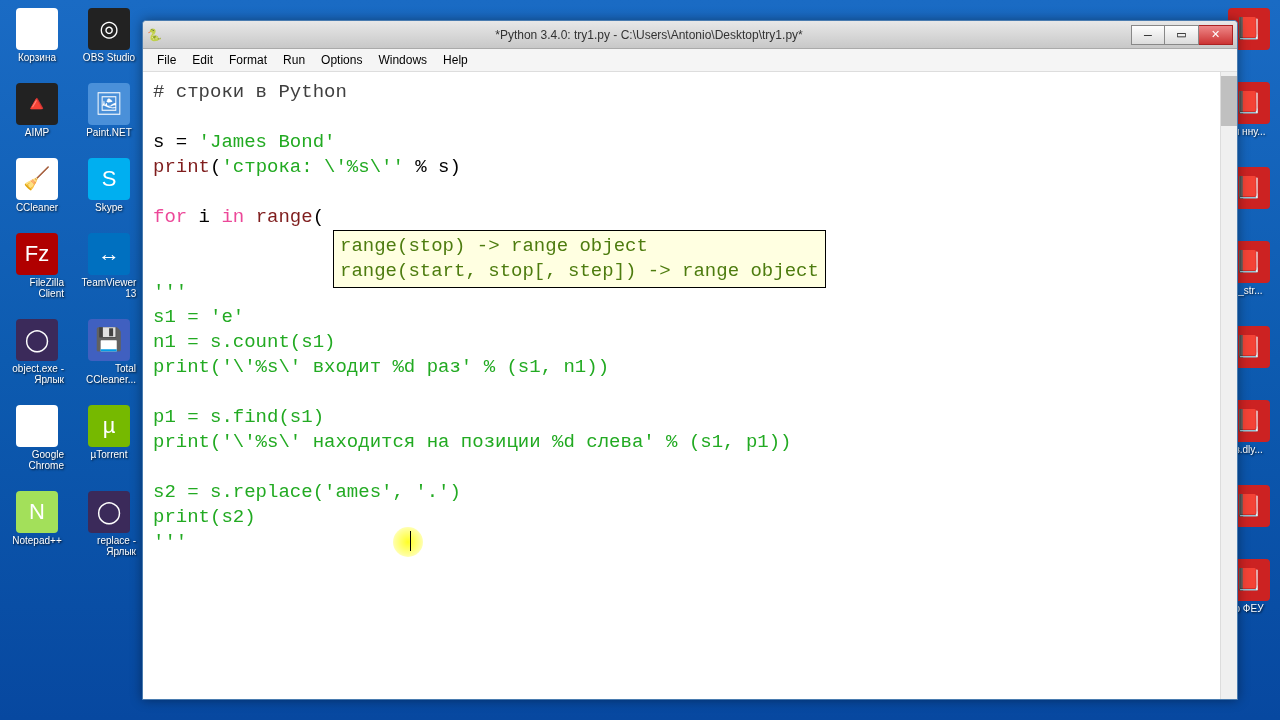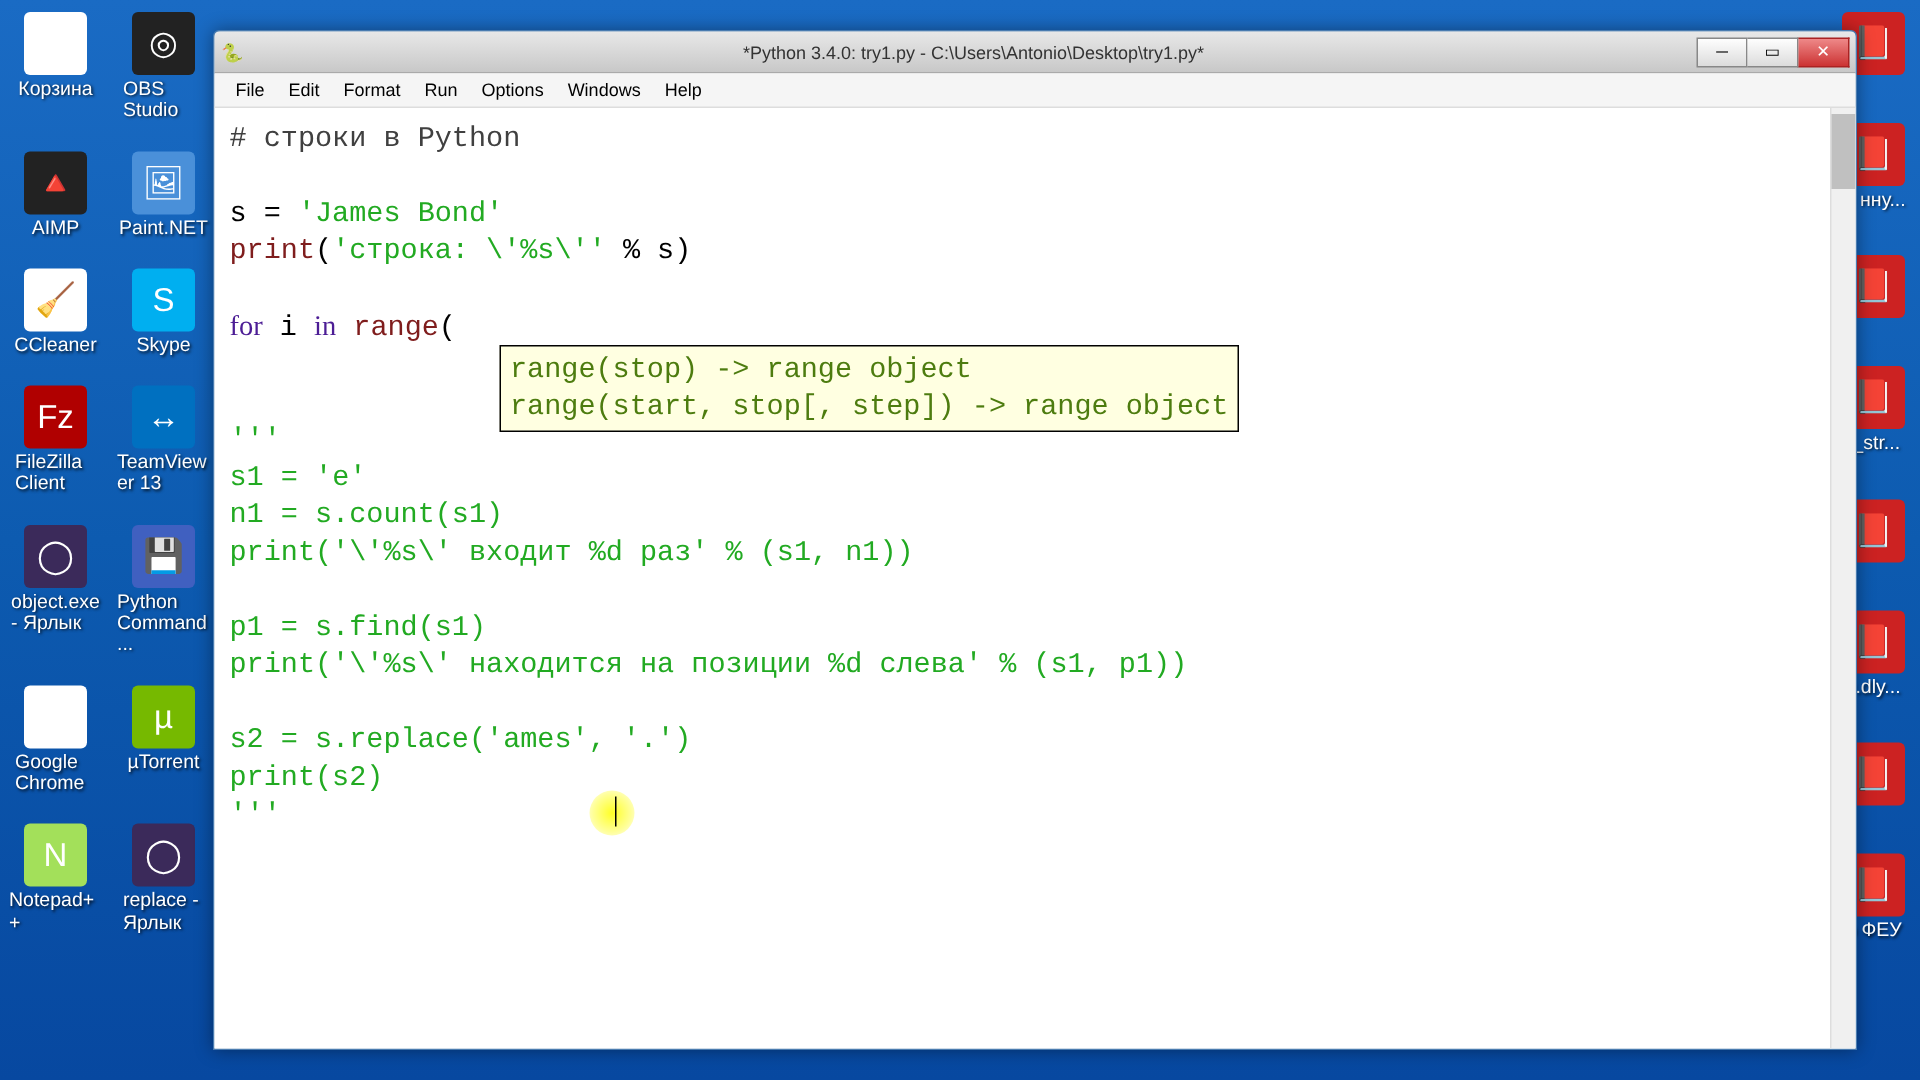"Корзина" .dicon-label { font-size: 13px -> 10px; text-align: left -> right }
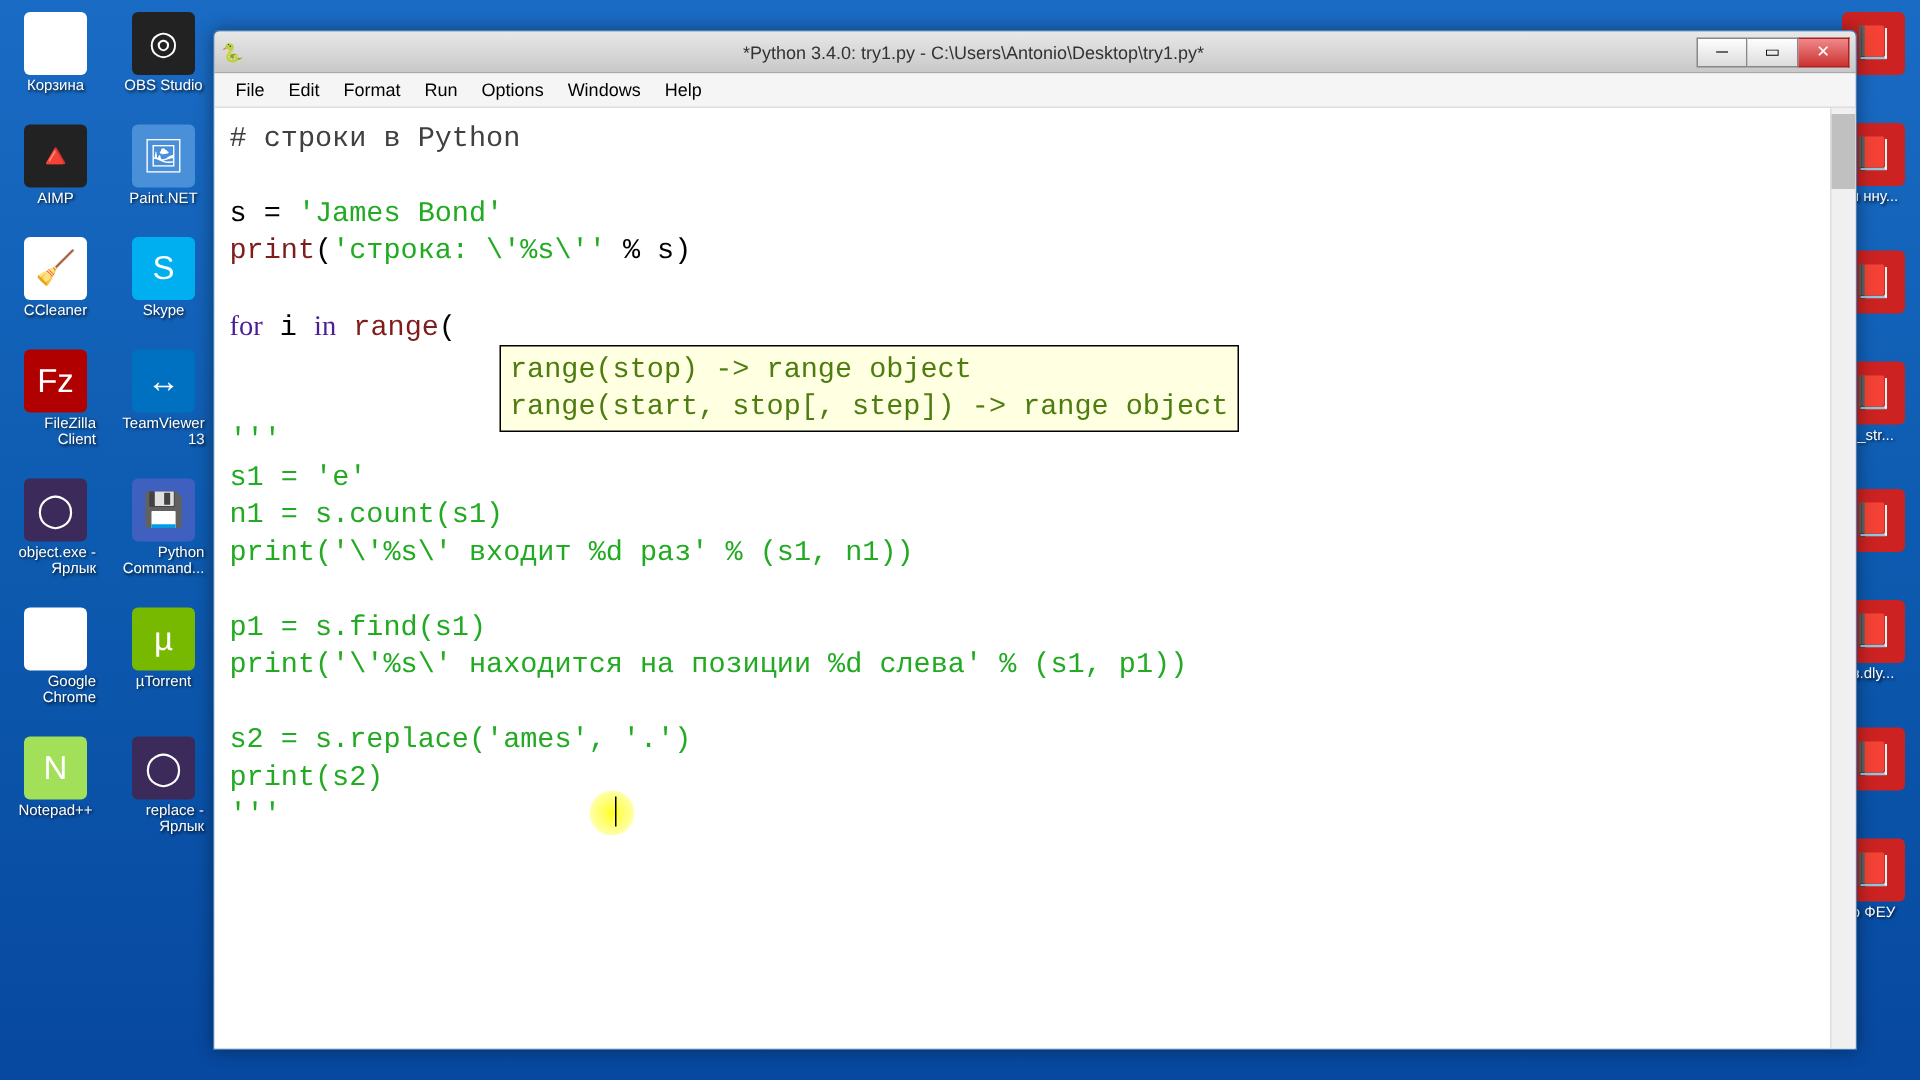"for" .keyword { color: #4c1d95 -> #ec4899; font-family: Liberation Serif, serif -> none }
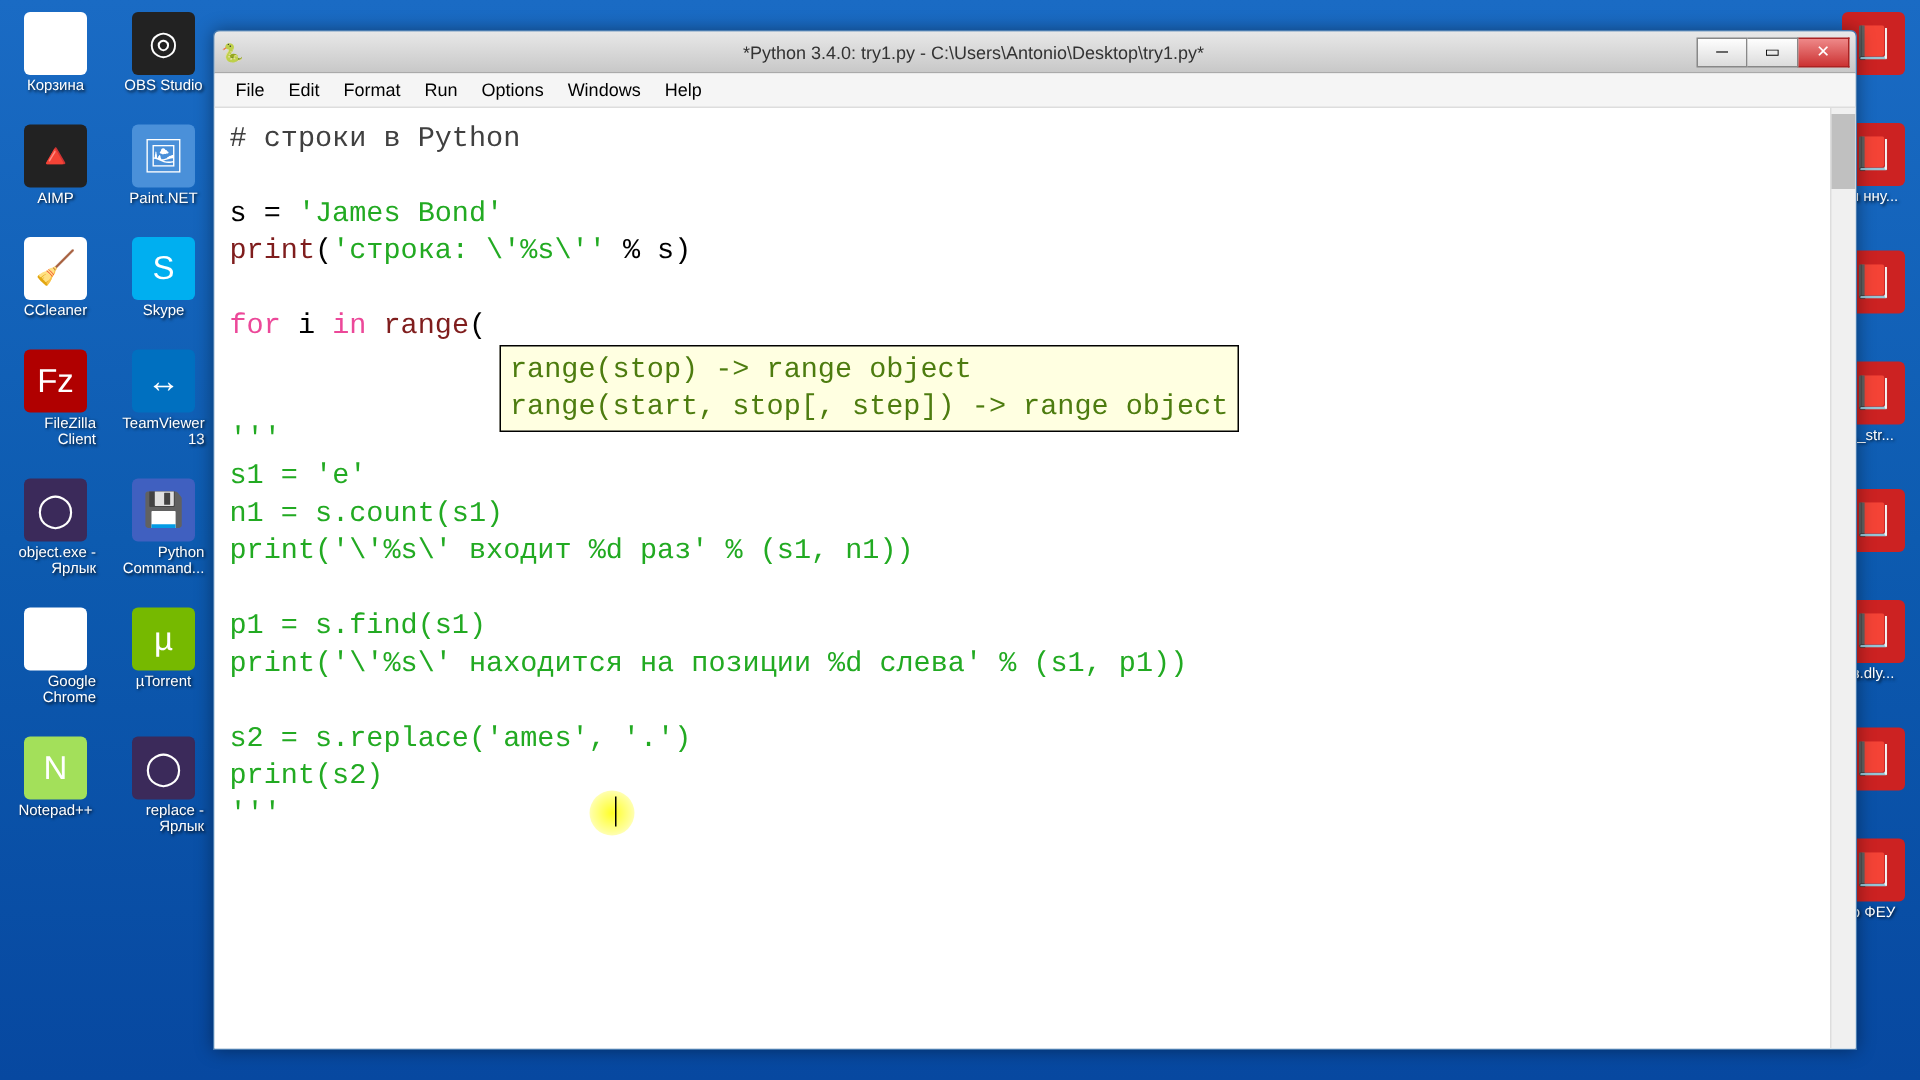"Python Command..." div.dicon-label { text: Python Command -> Total CCleaner }
